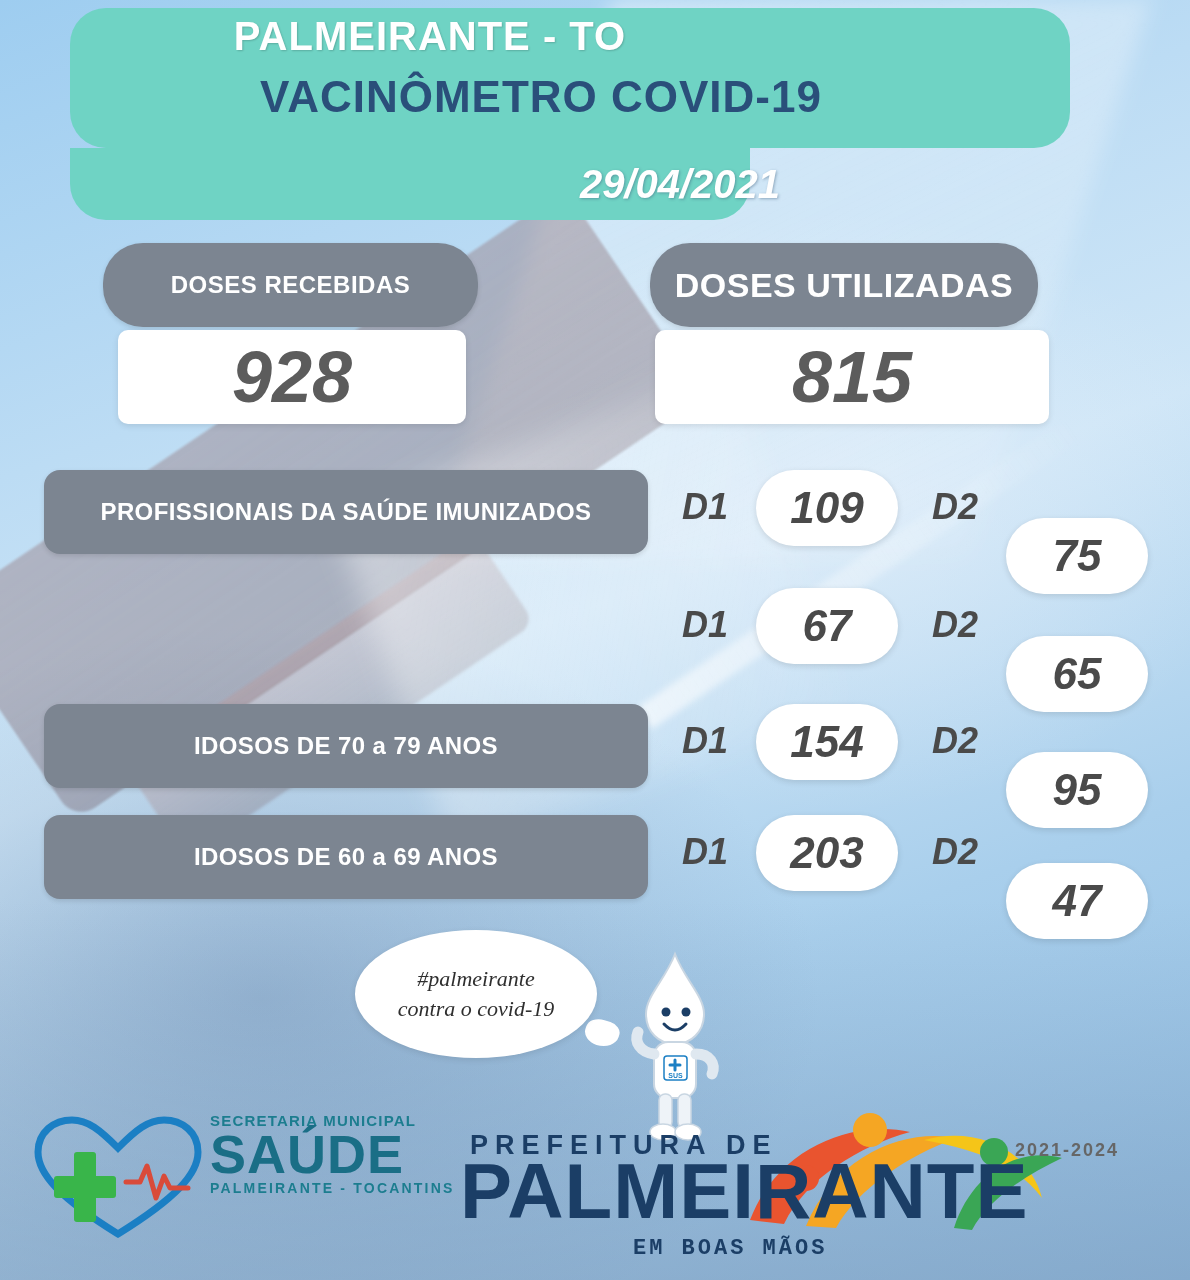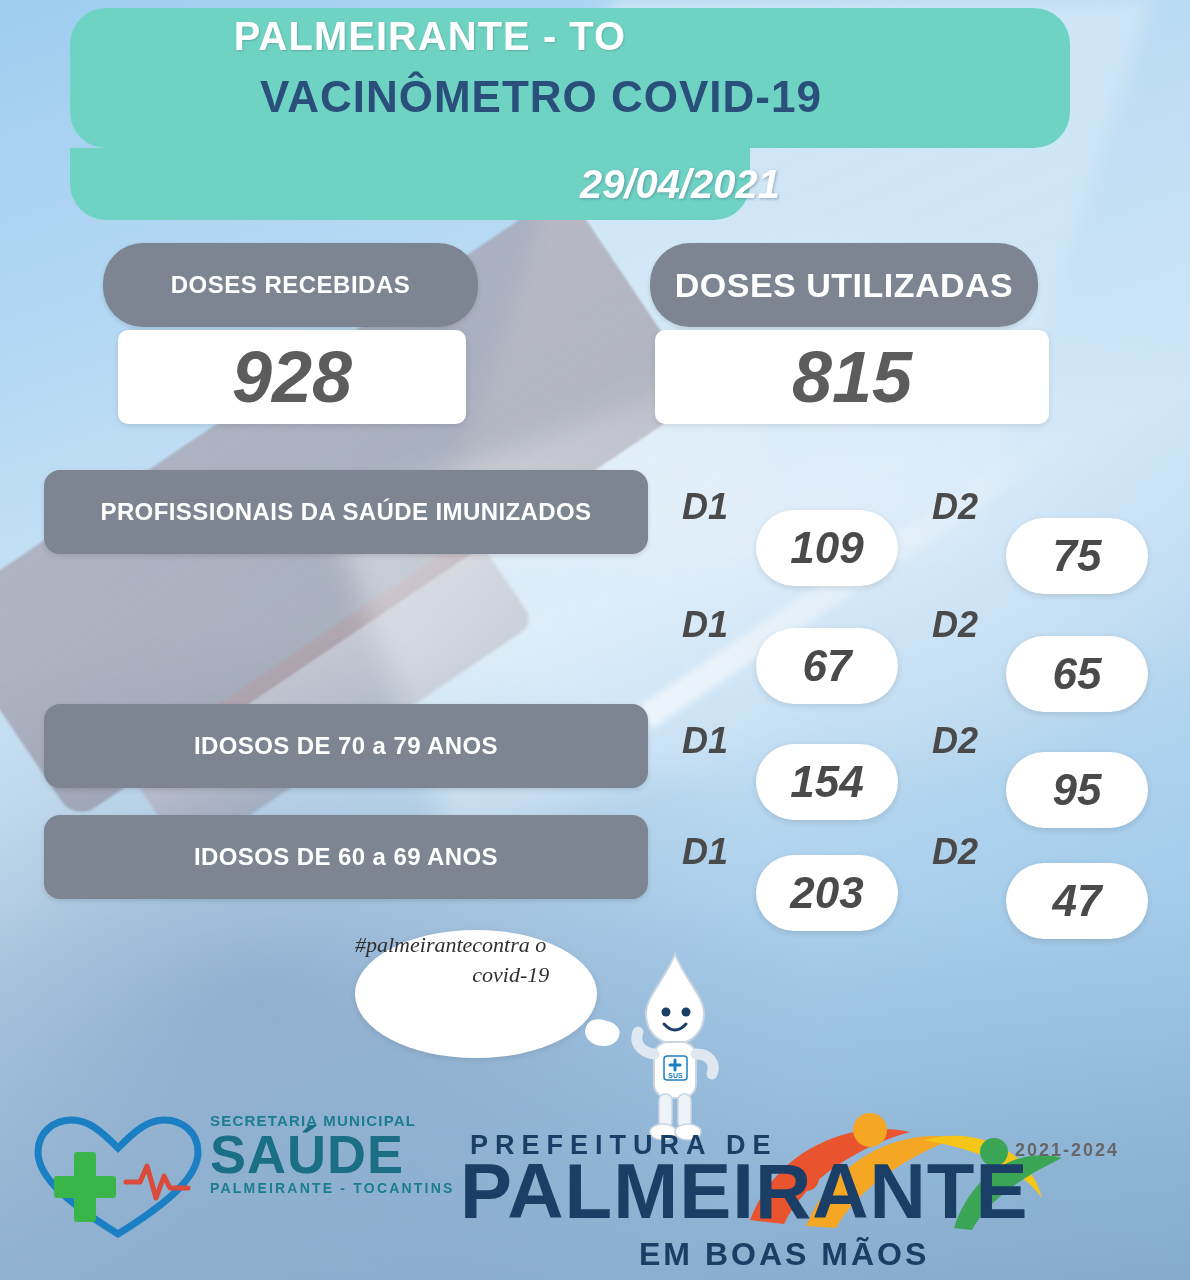"109" .dose-value.v1 { margin-top: 40px -> none }
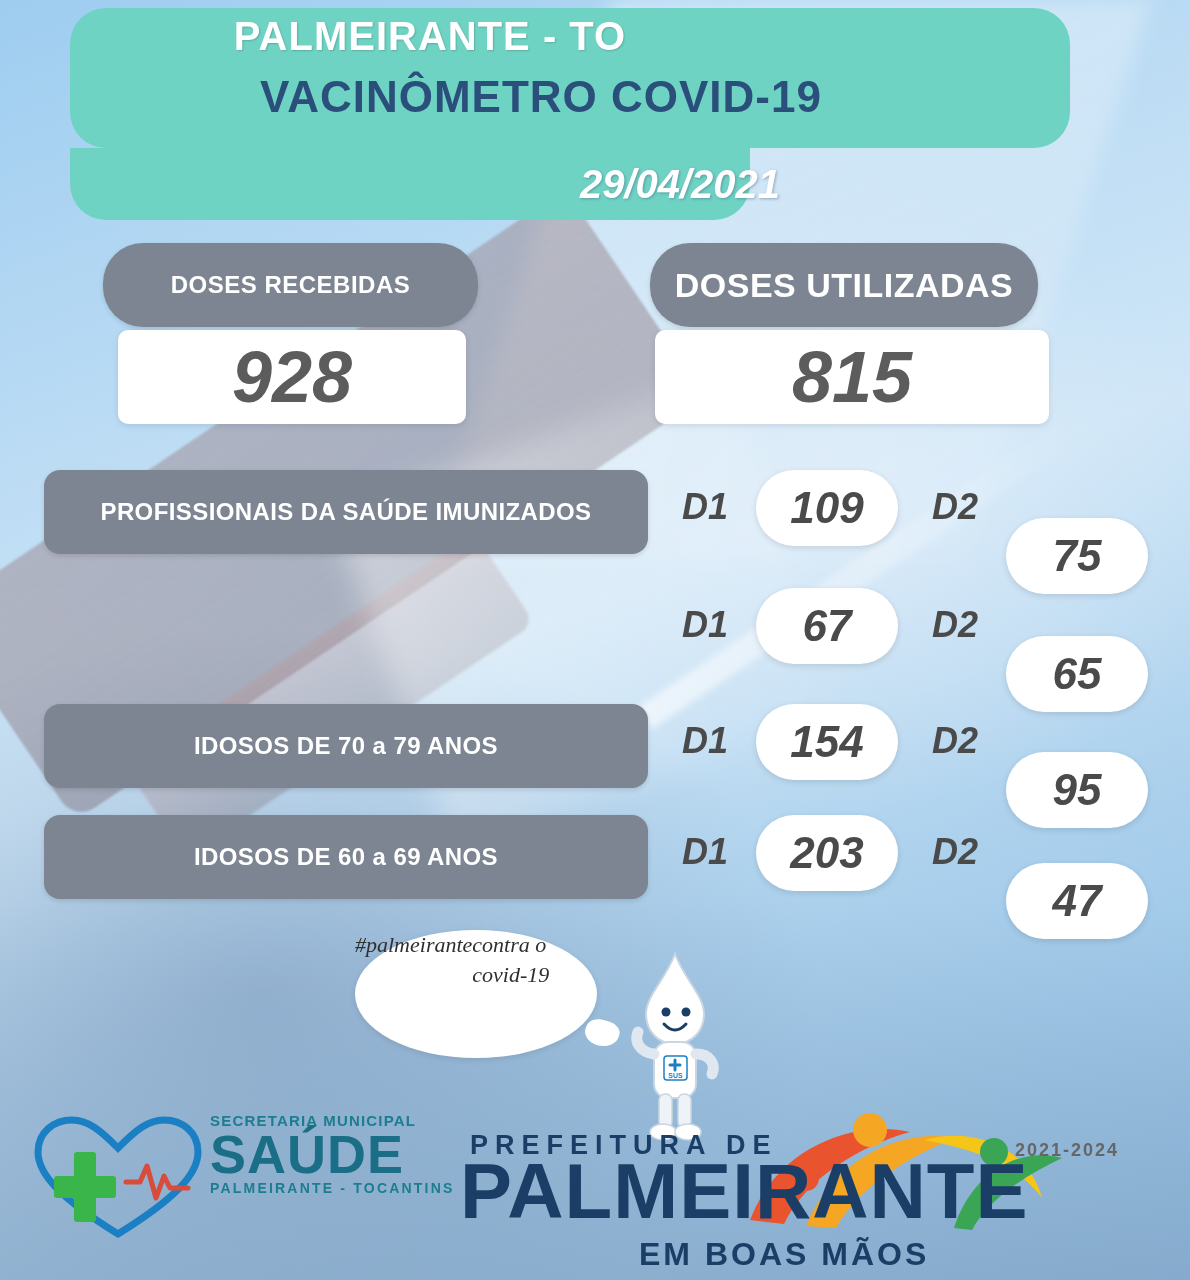"#palmeirante" .bubble { align-items: flex-start -> center; flex-direction: row -> column }
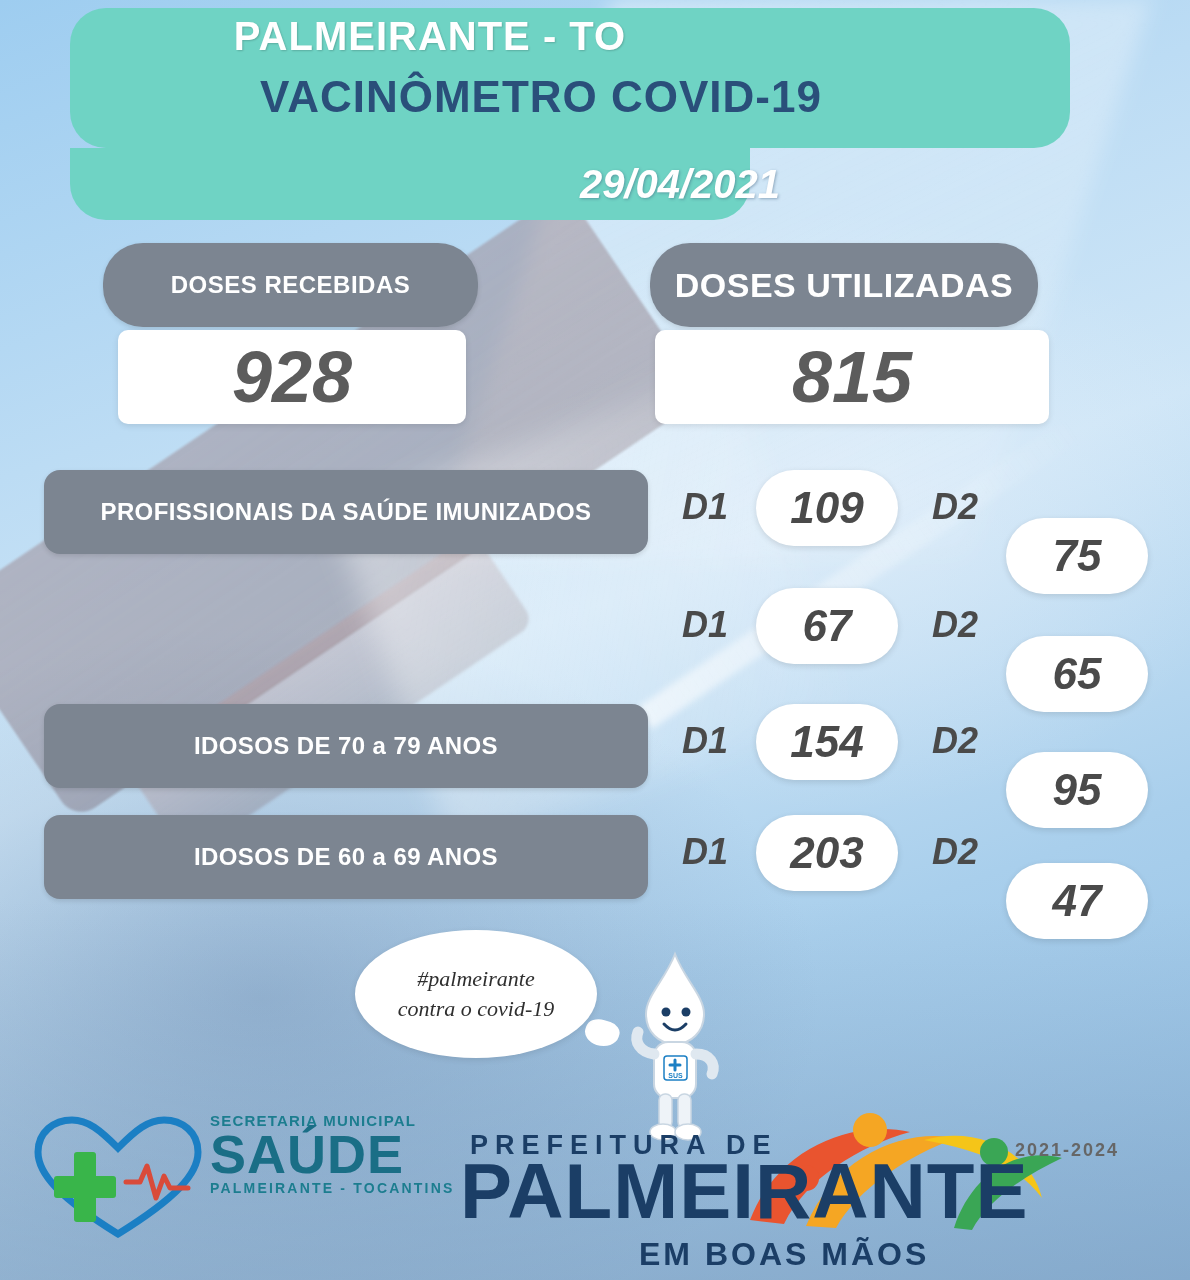"EM BOAS MÃOS" .pref-bottom { font-family: none -> Liberation Mono, monospace; font-size: 32px -> 22px; left: 184px -> 178px }
